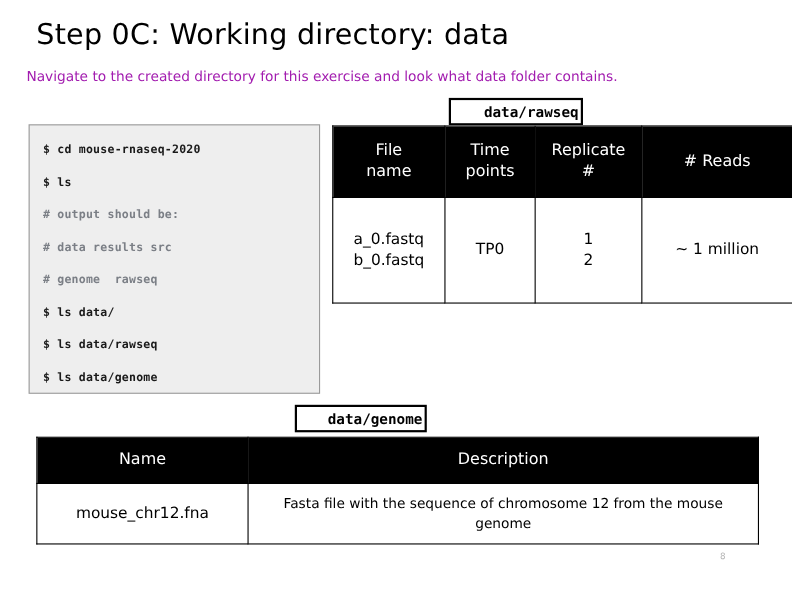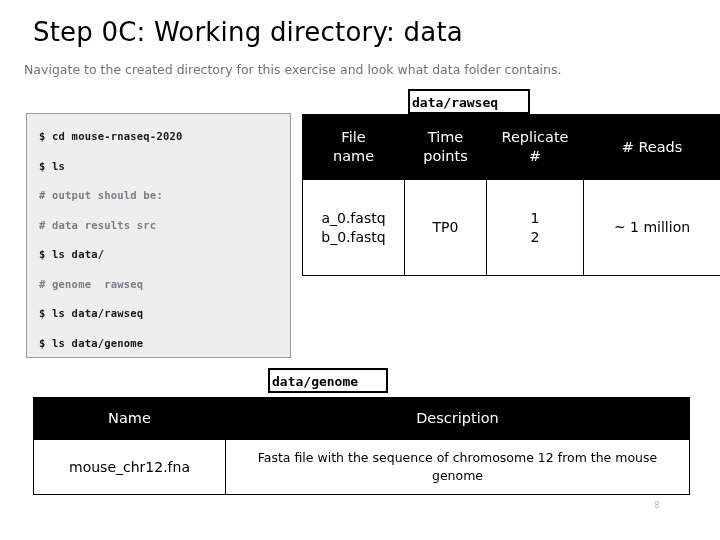"Navigate to the created directory" .slide-subtitle { color: #737373 -> #a21caf }
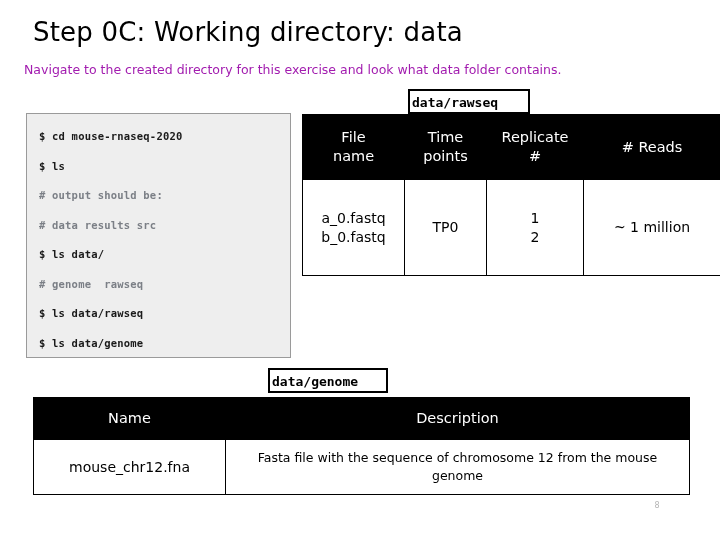"data/rawseq" .caption-chip { text-align: left -> right }
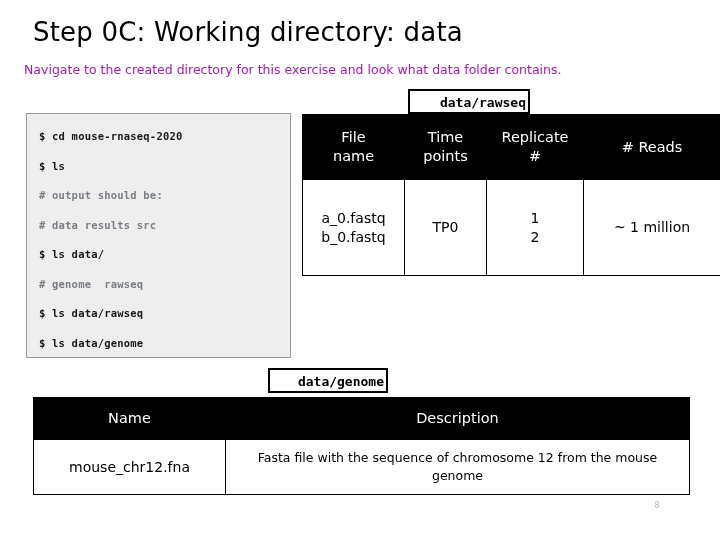"$ ls data/" div.code-line { order: before "# genome rawseq" -> after "# genome rawseq" }
